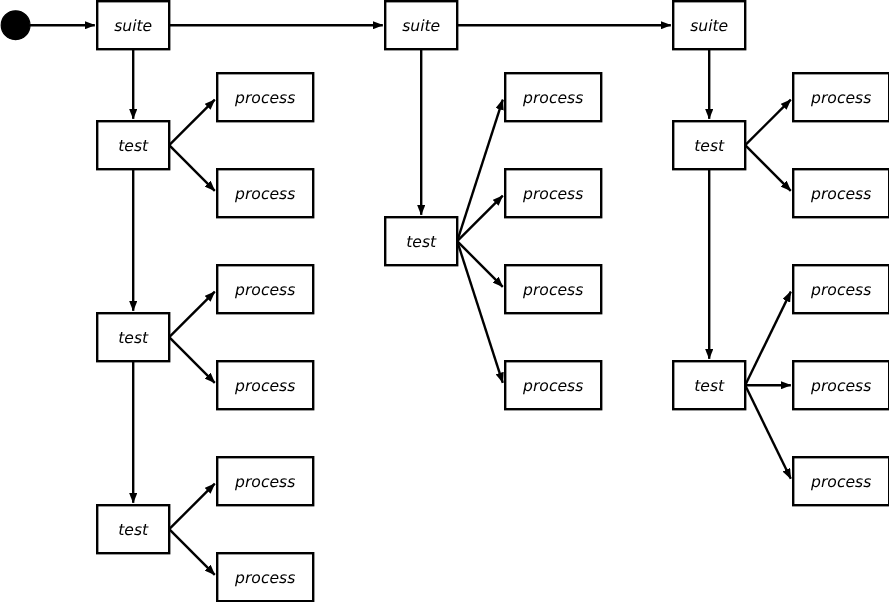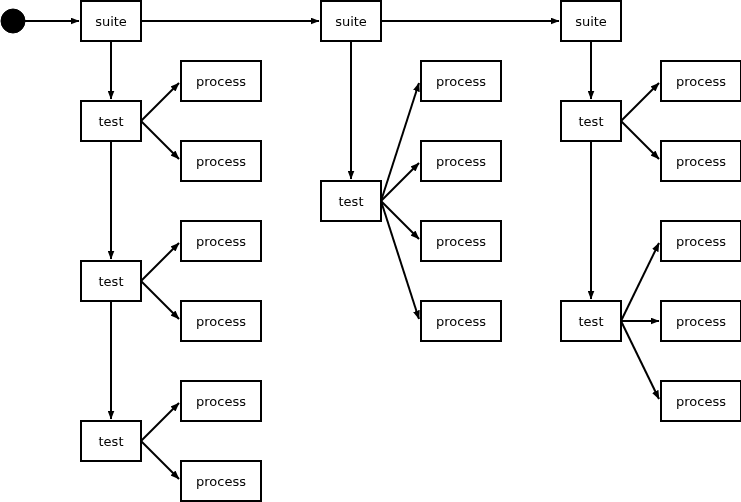"suite" #canvas { font-style: none -> italic }
